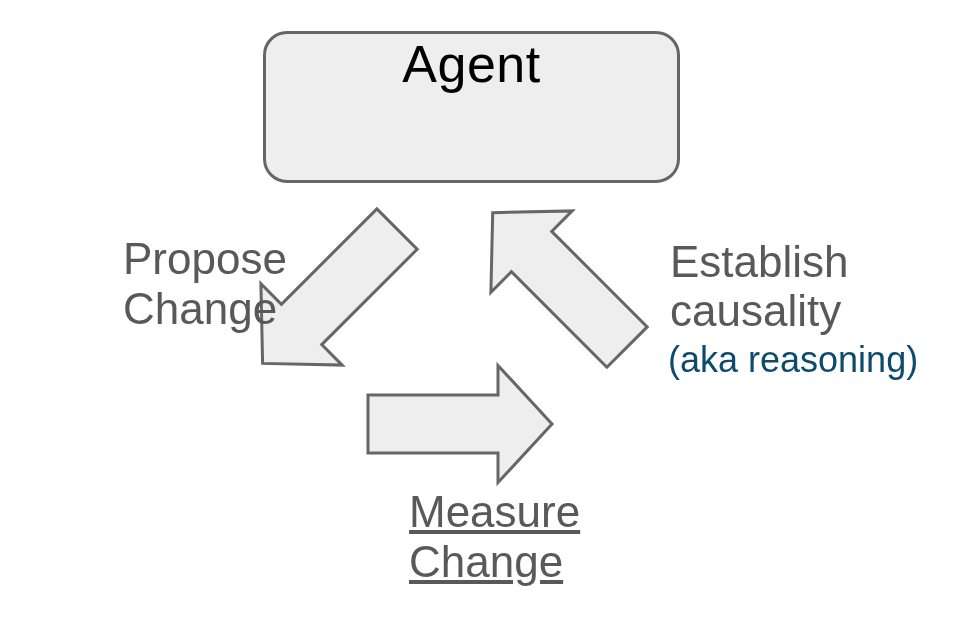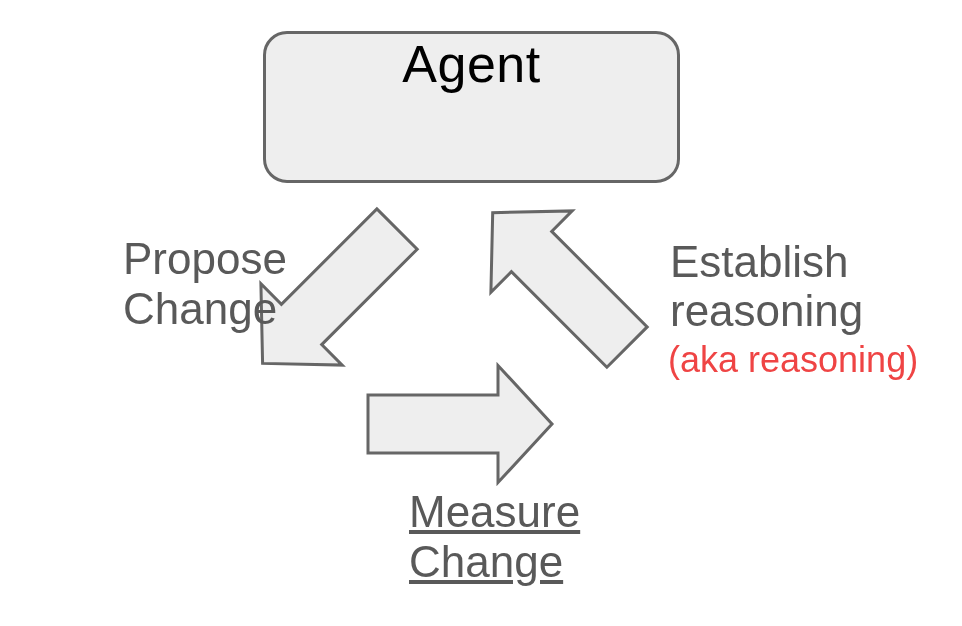"Establish" div.arrow-label { text: reasoning -> causality }
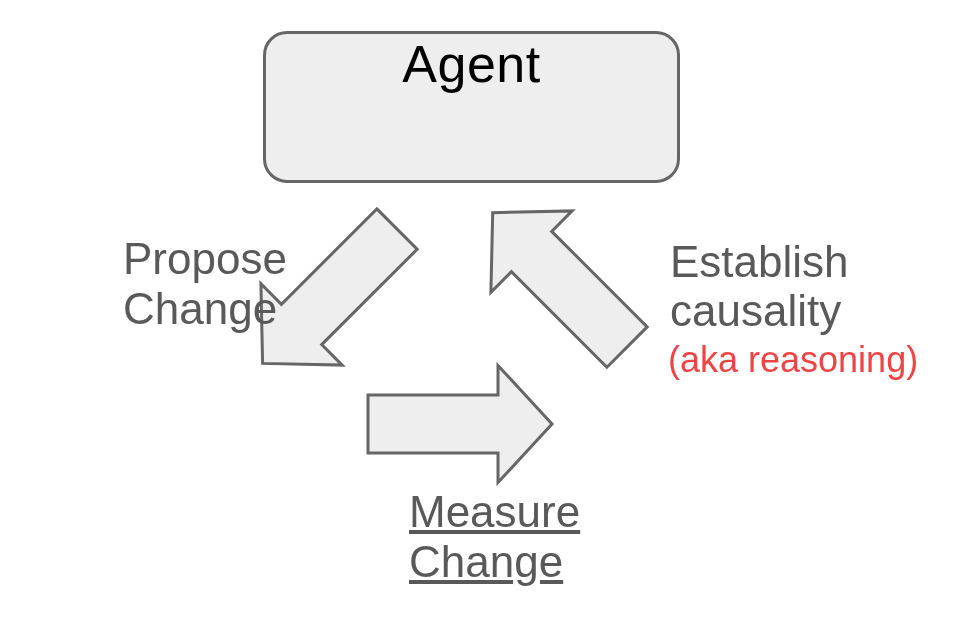"(aka reasoning)" #establish-sublabel { color: #ef4444 -> #0c4a6e }
